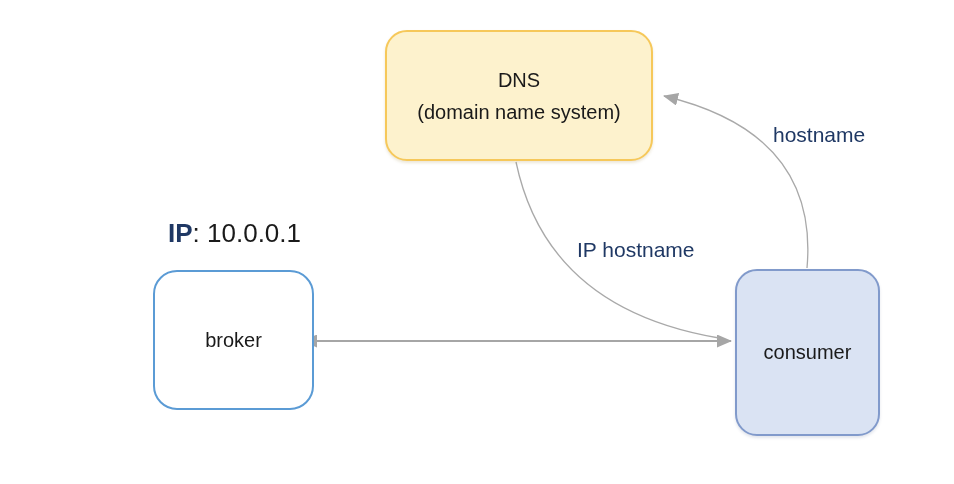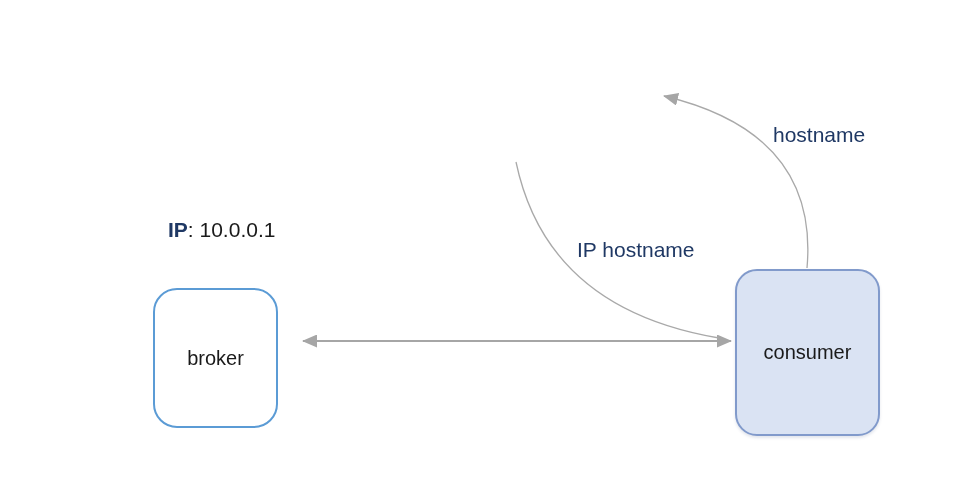"DNS" div.node { html: none -> <div> <div>DNS</div> <div>(domain name system)</div> </div> }
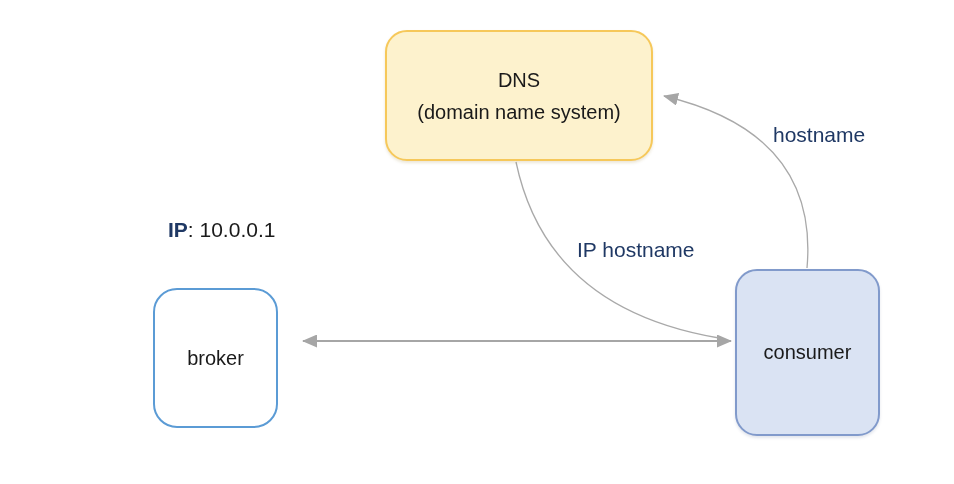"IP: 10.0.0.1" .anno { font-size: 21px -> 26px }
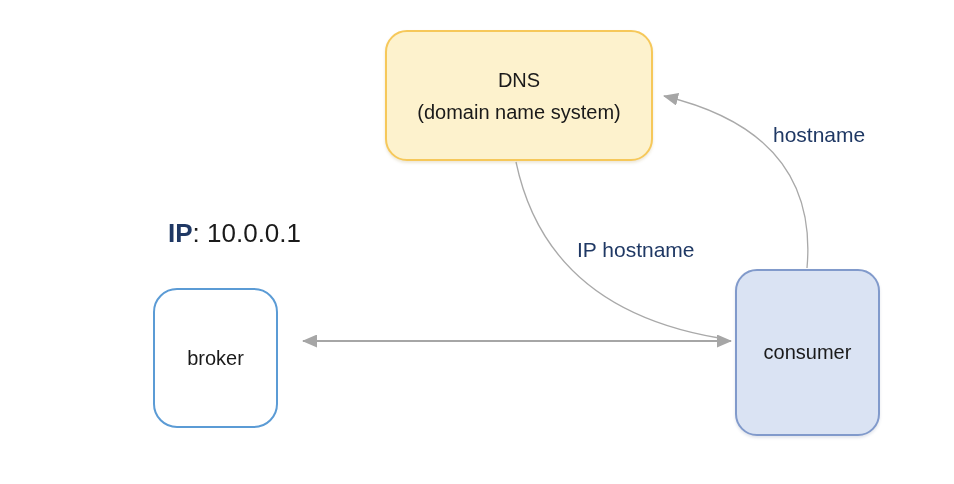"broker" .node-broker { margin-top: 18px -> none; width: 125px -> 161px }
